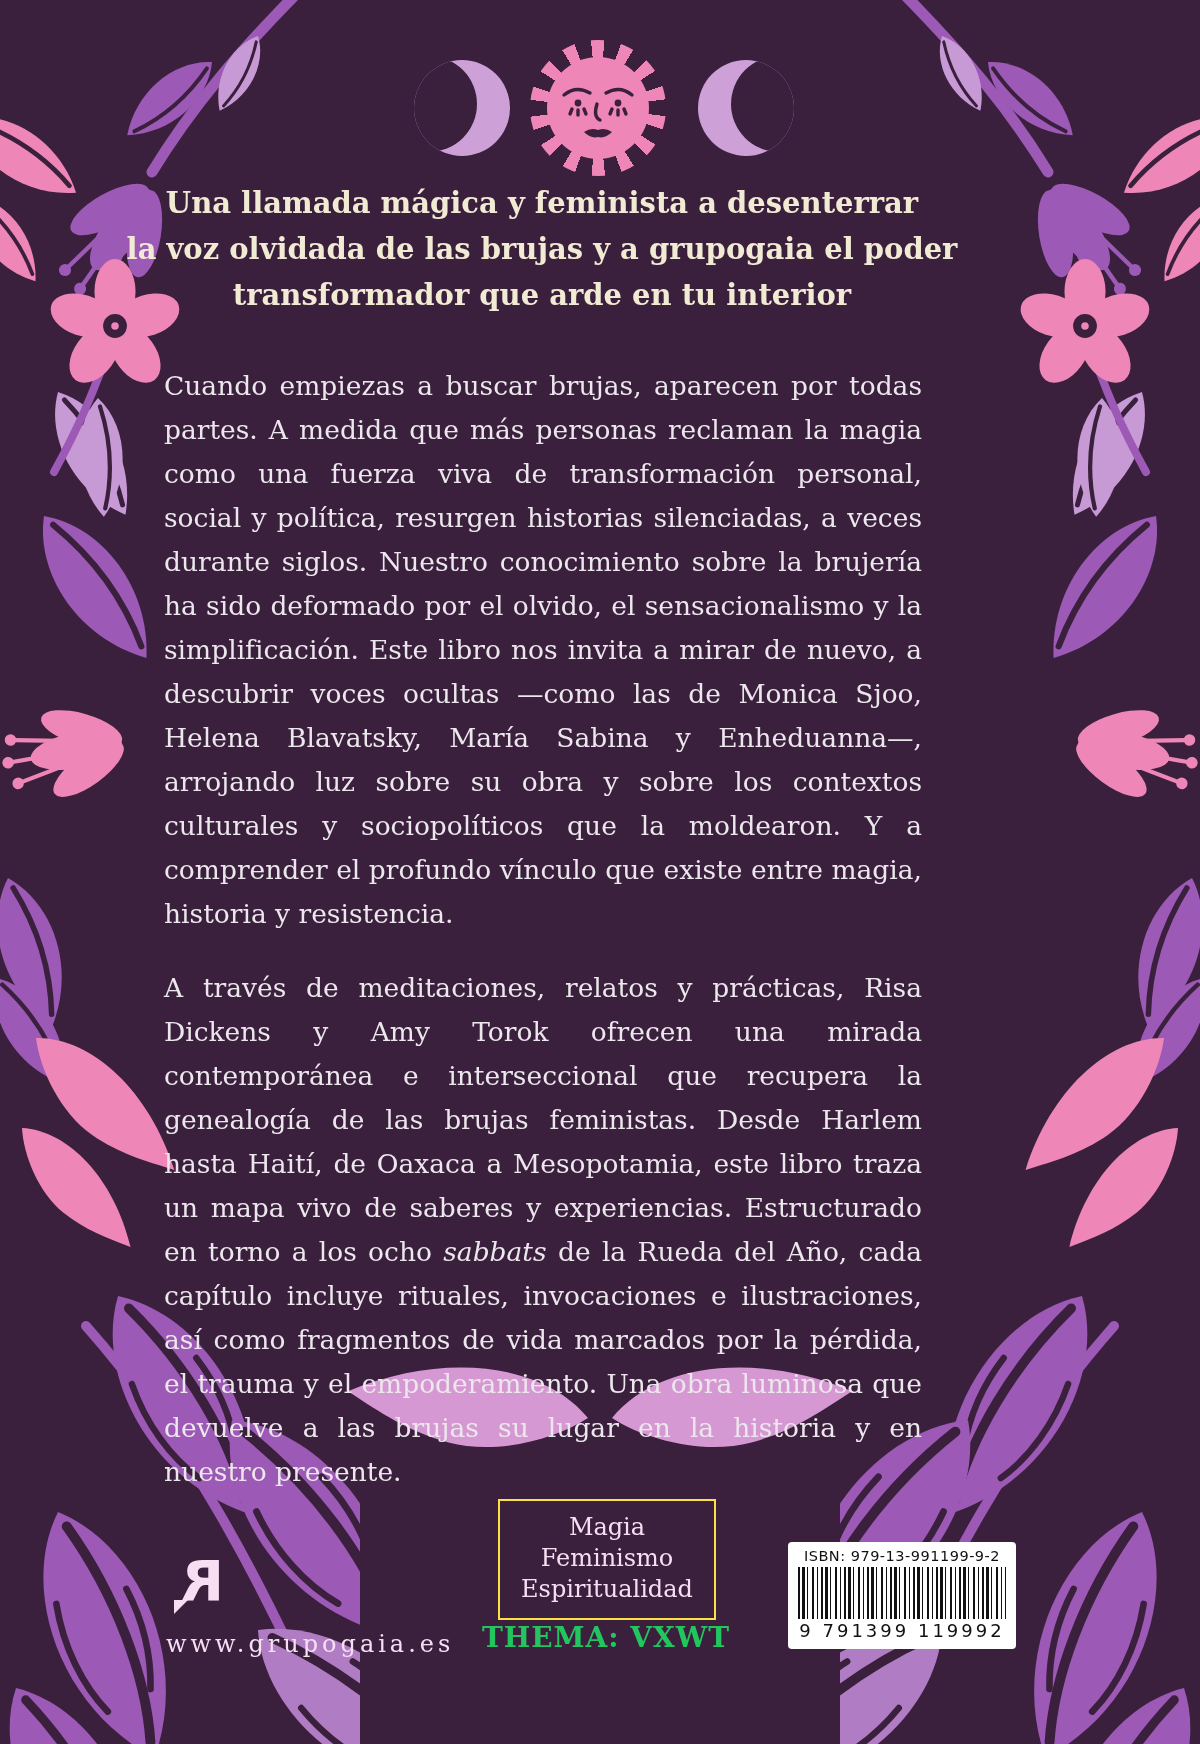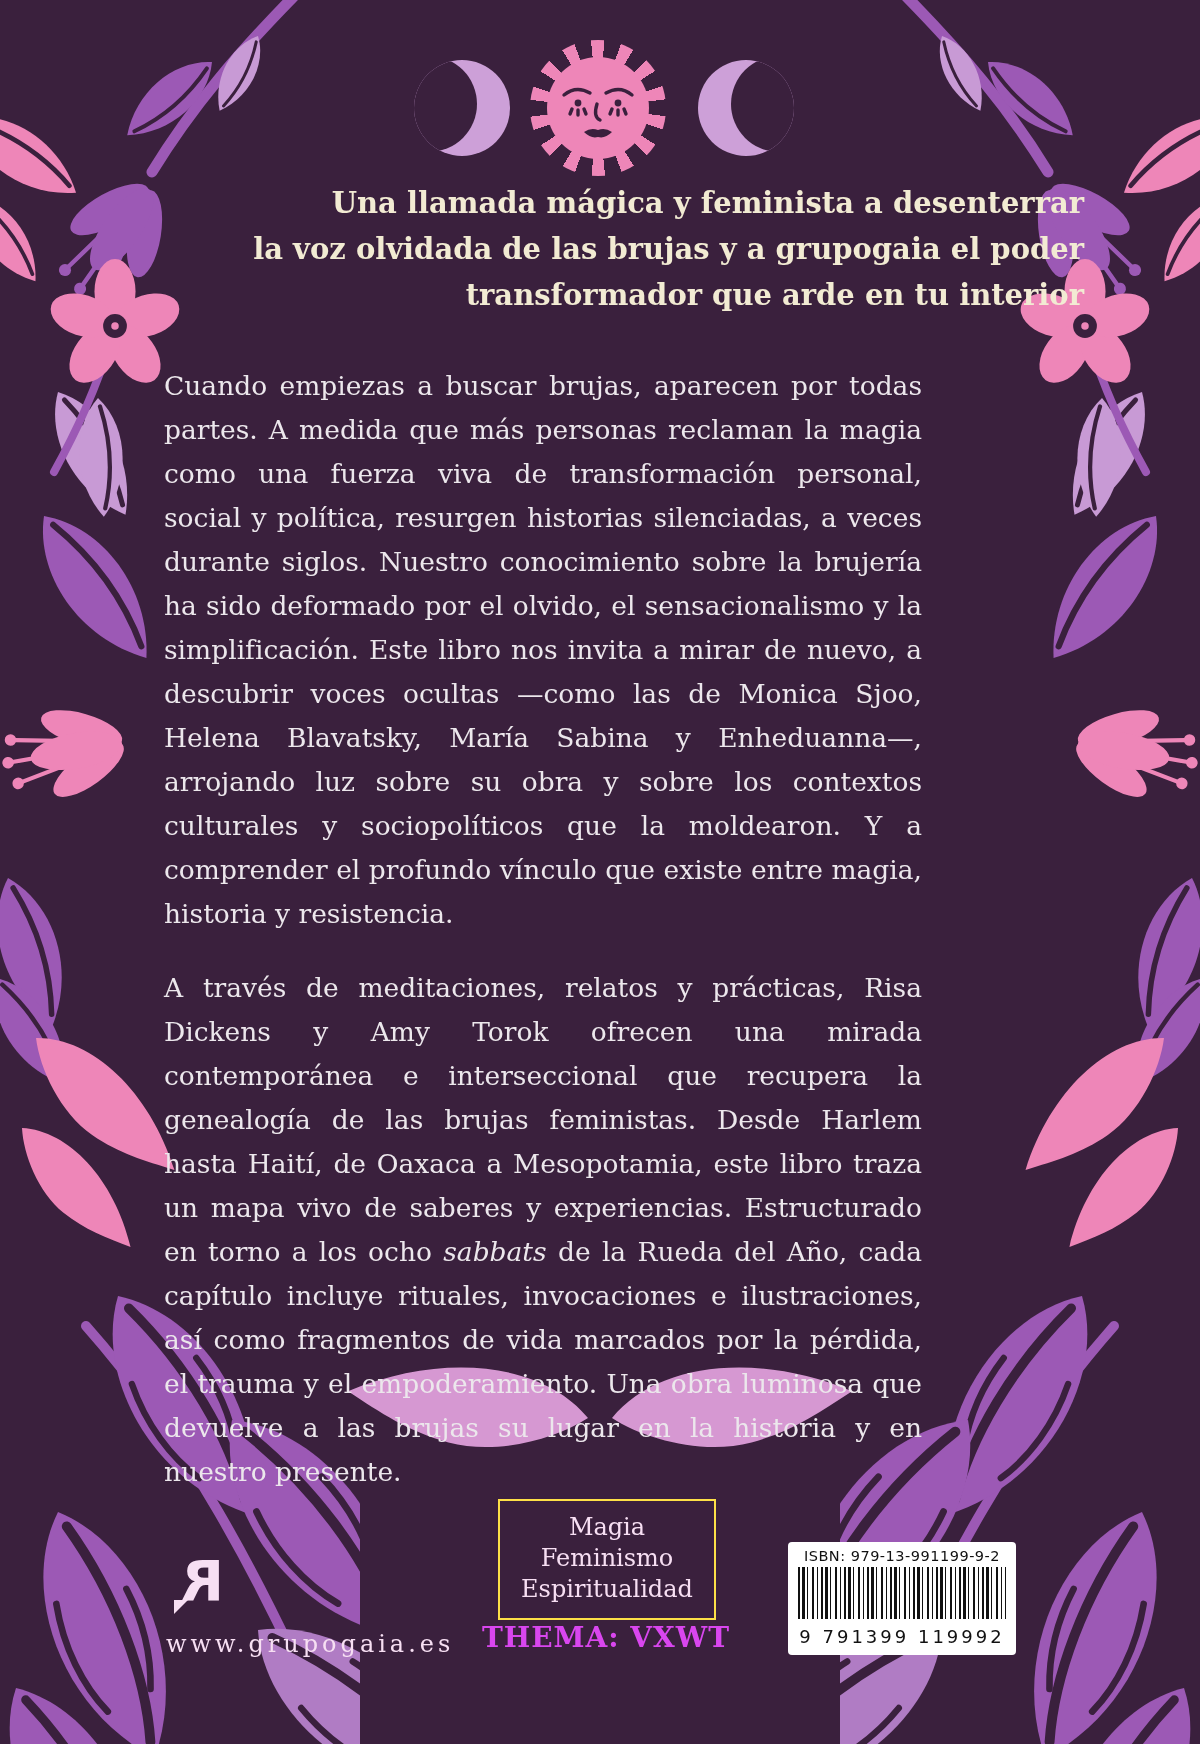"Una llamada mágica y feminista" .headline { align-items: flex-end -> center }
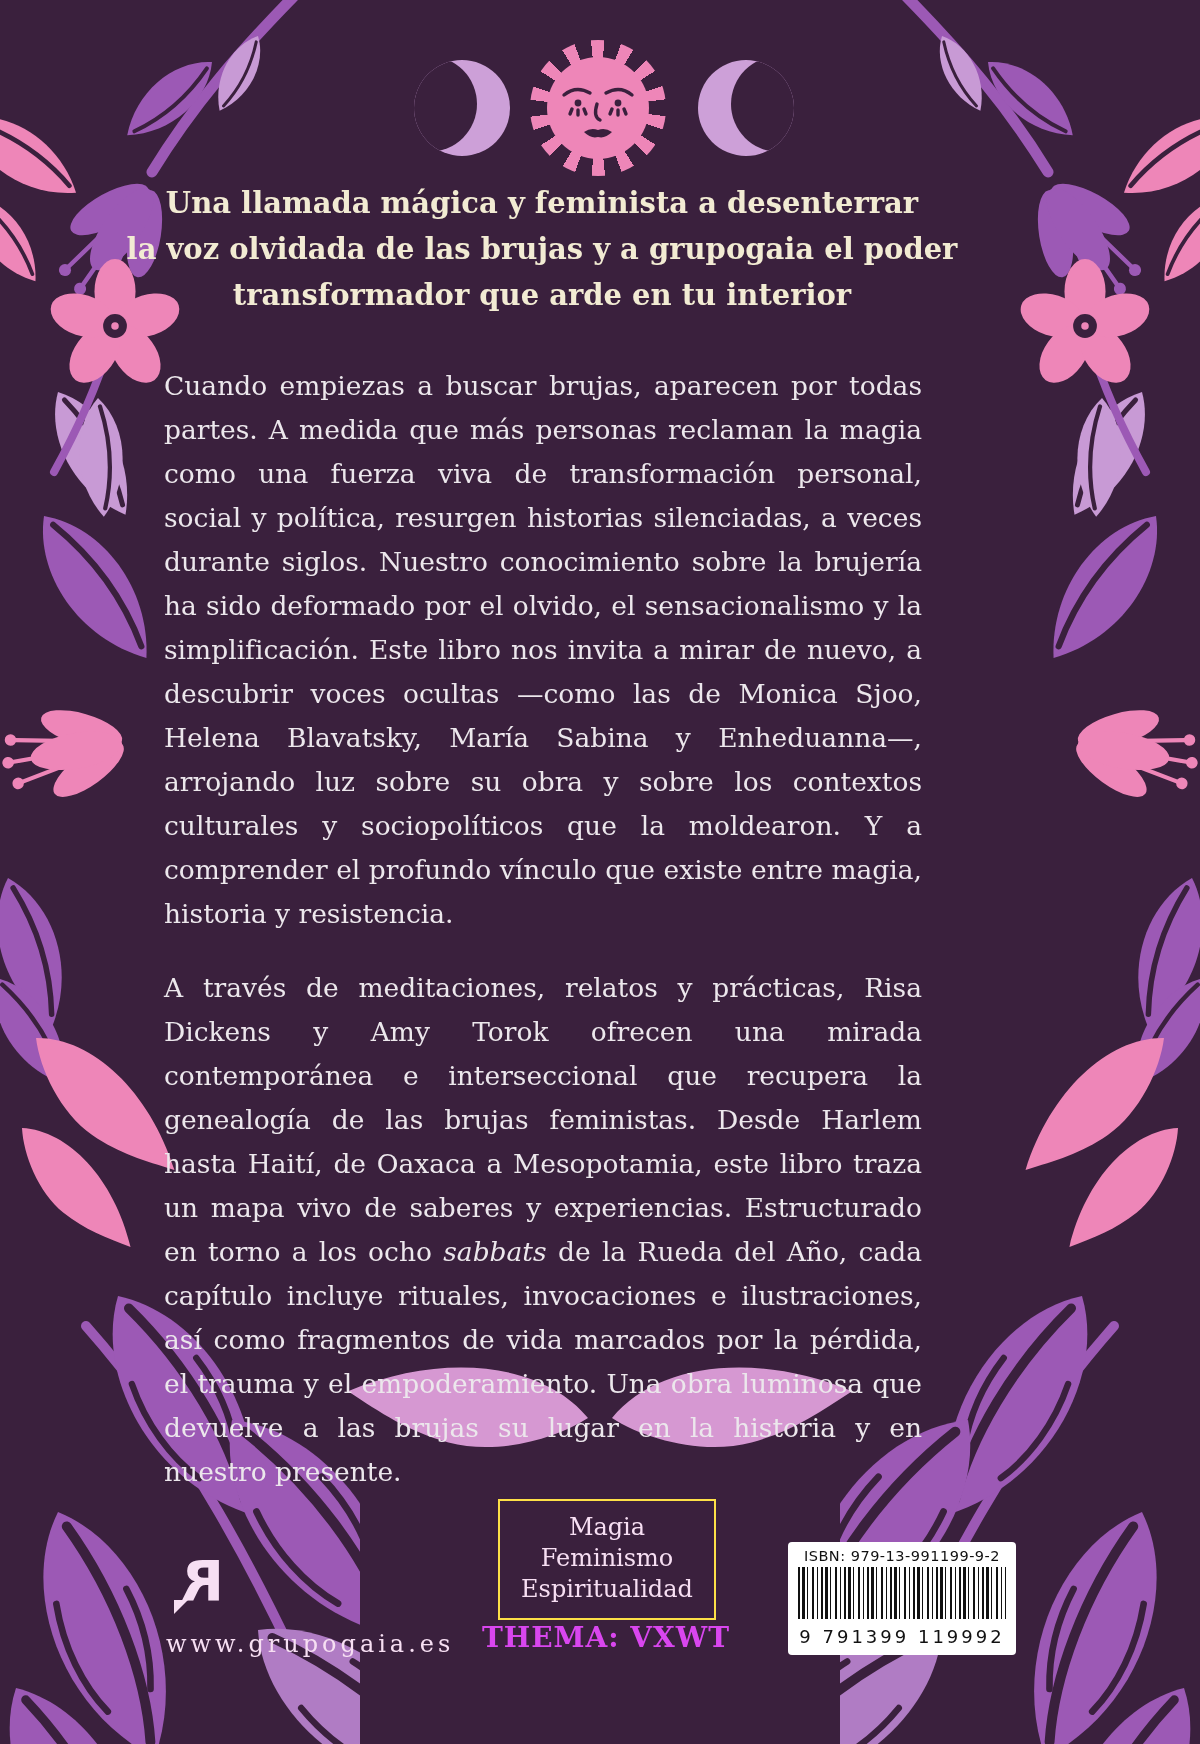"THEMA: VXWT" .thema { color: #d946ef -> #22c55e }
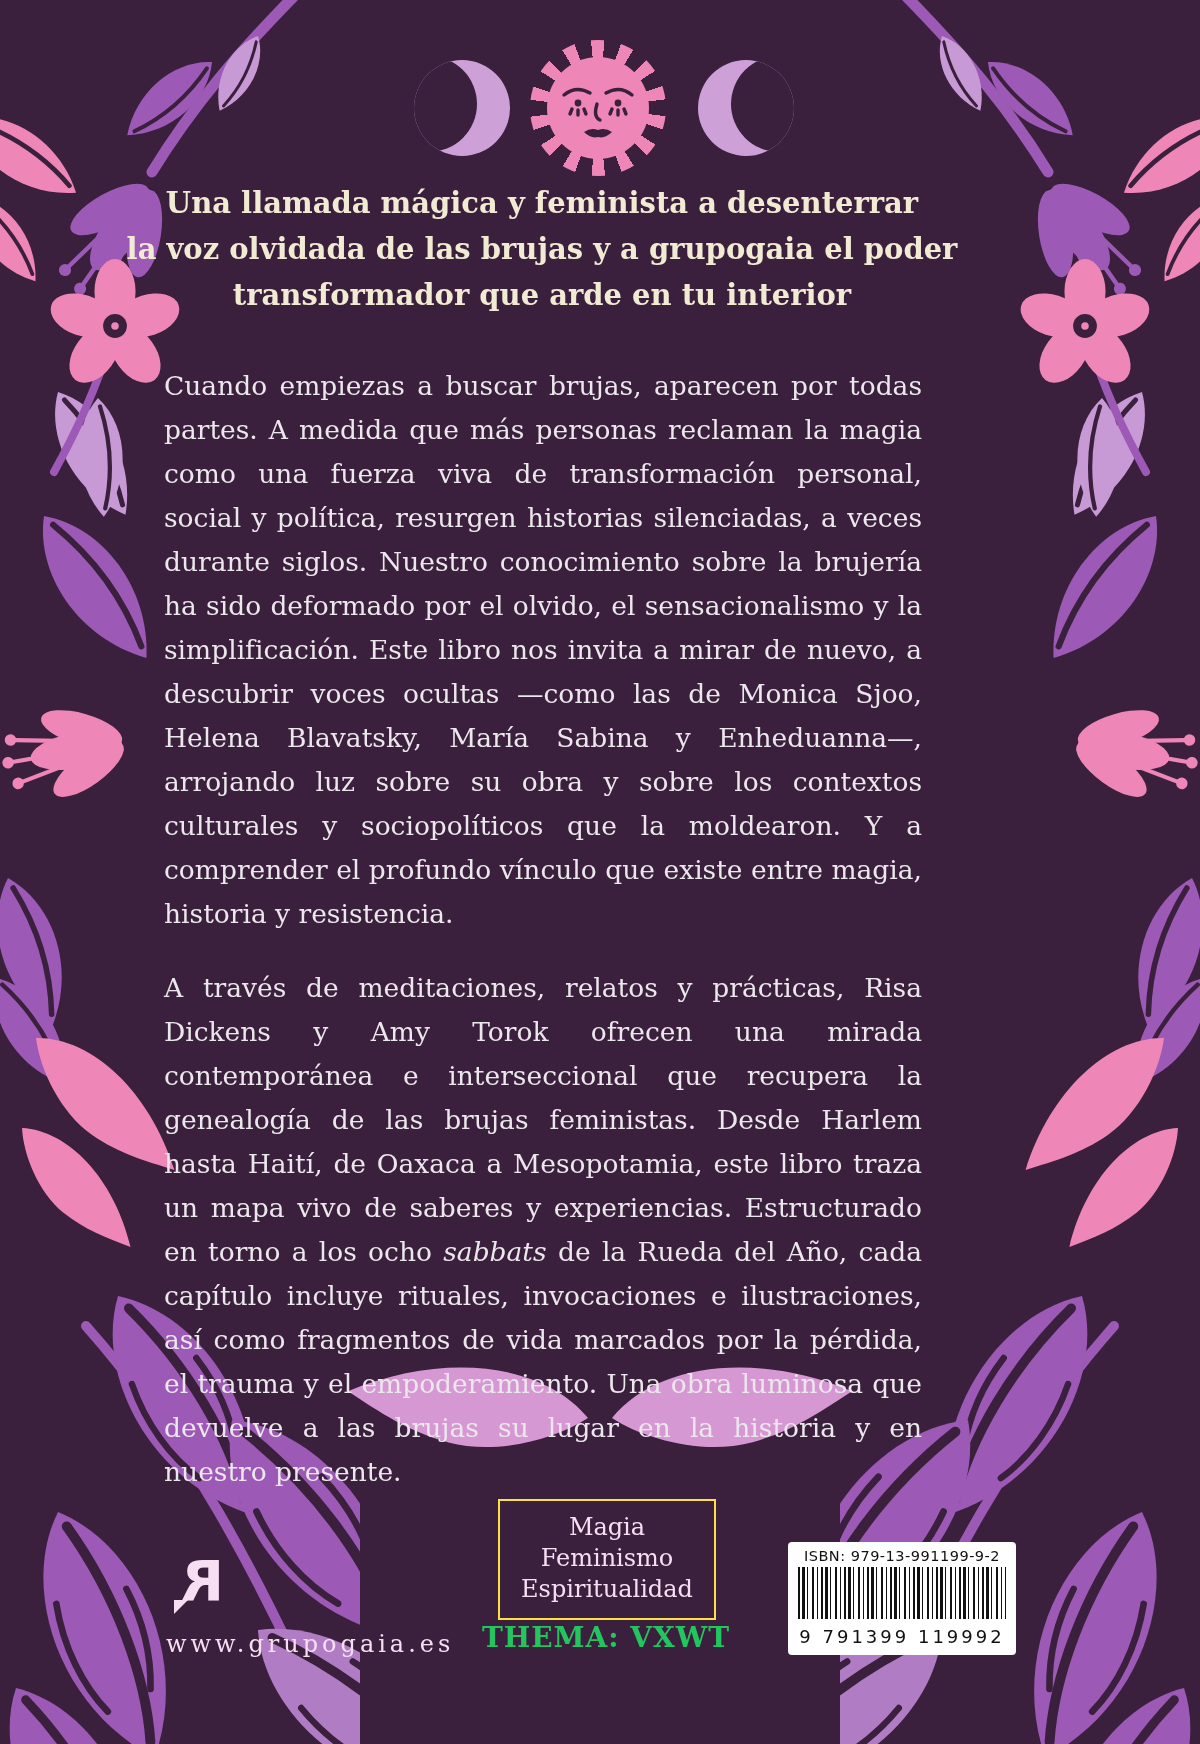"9 791399 119992" .barnum { margin-top: 7px -> 1px }
